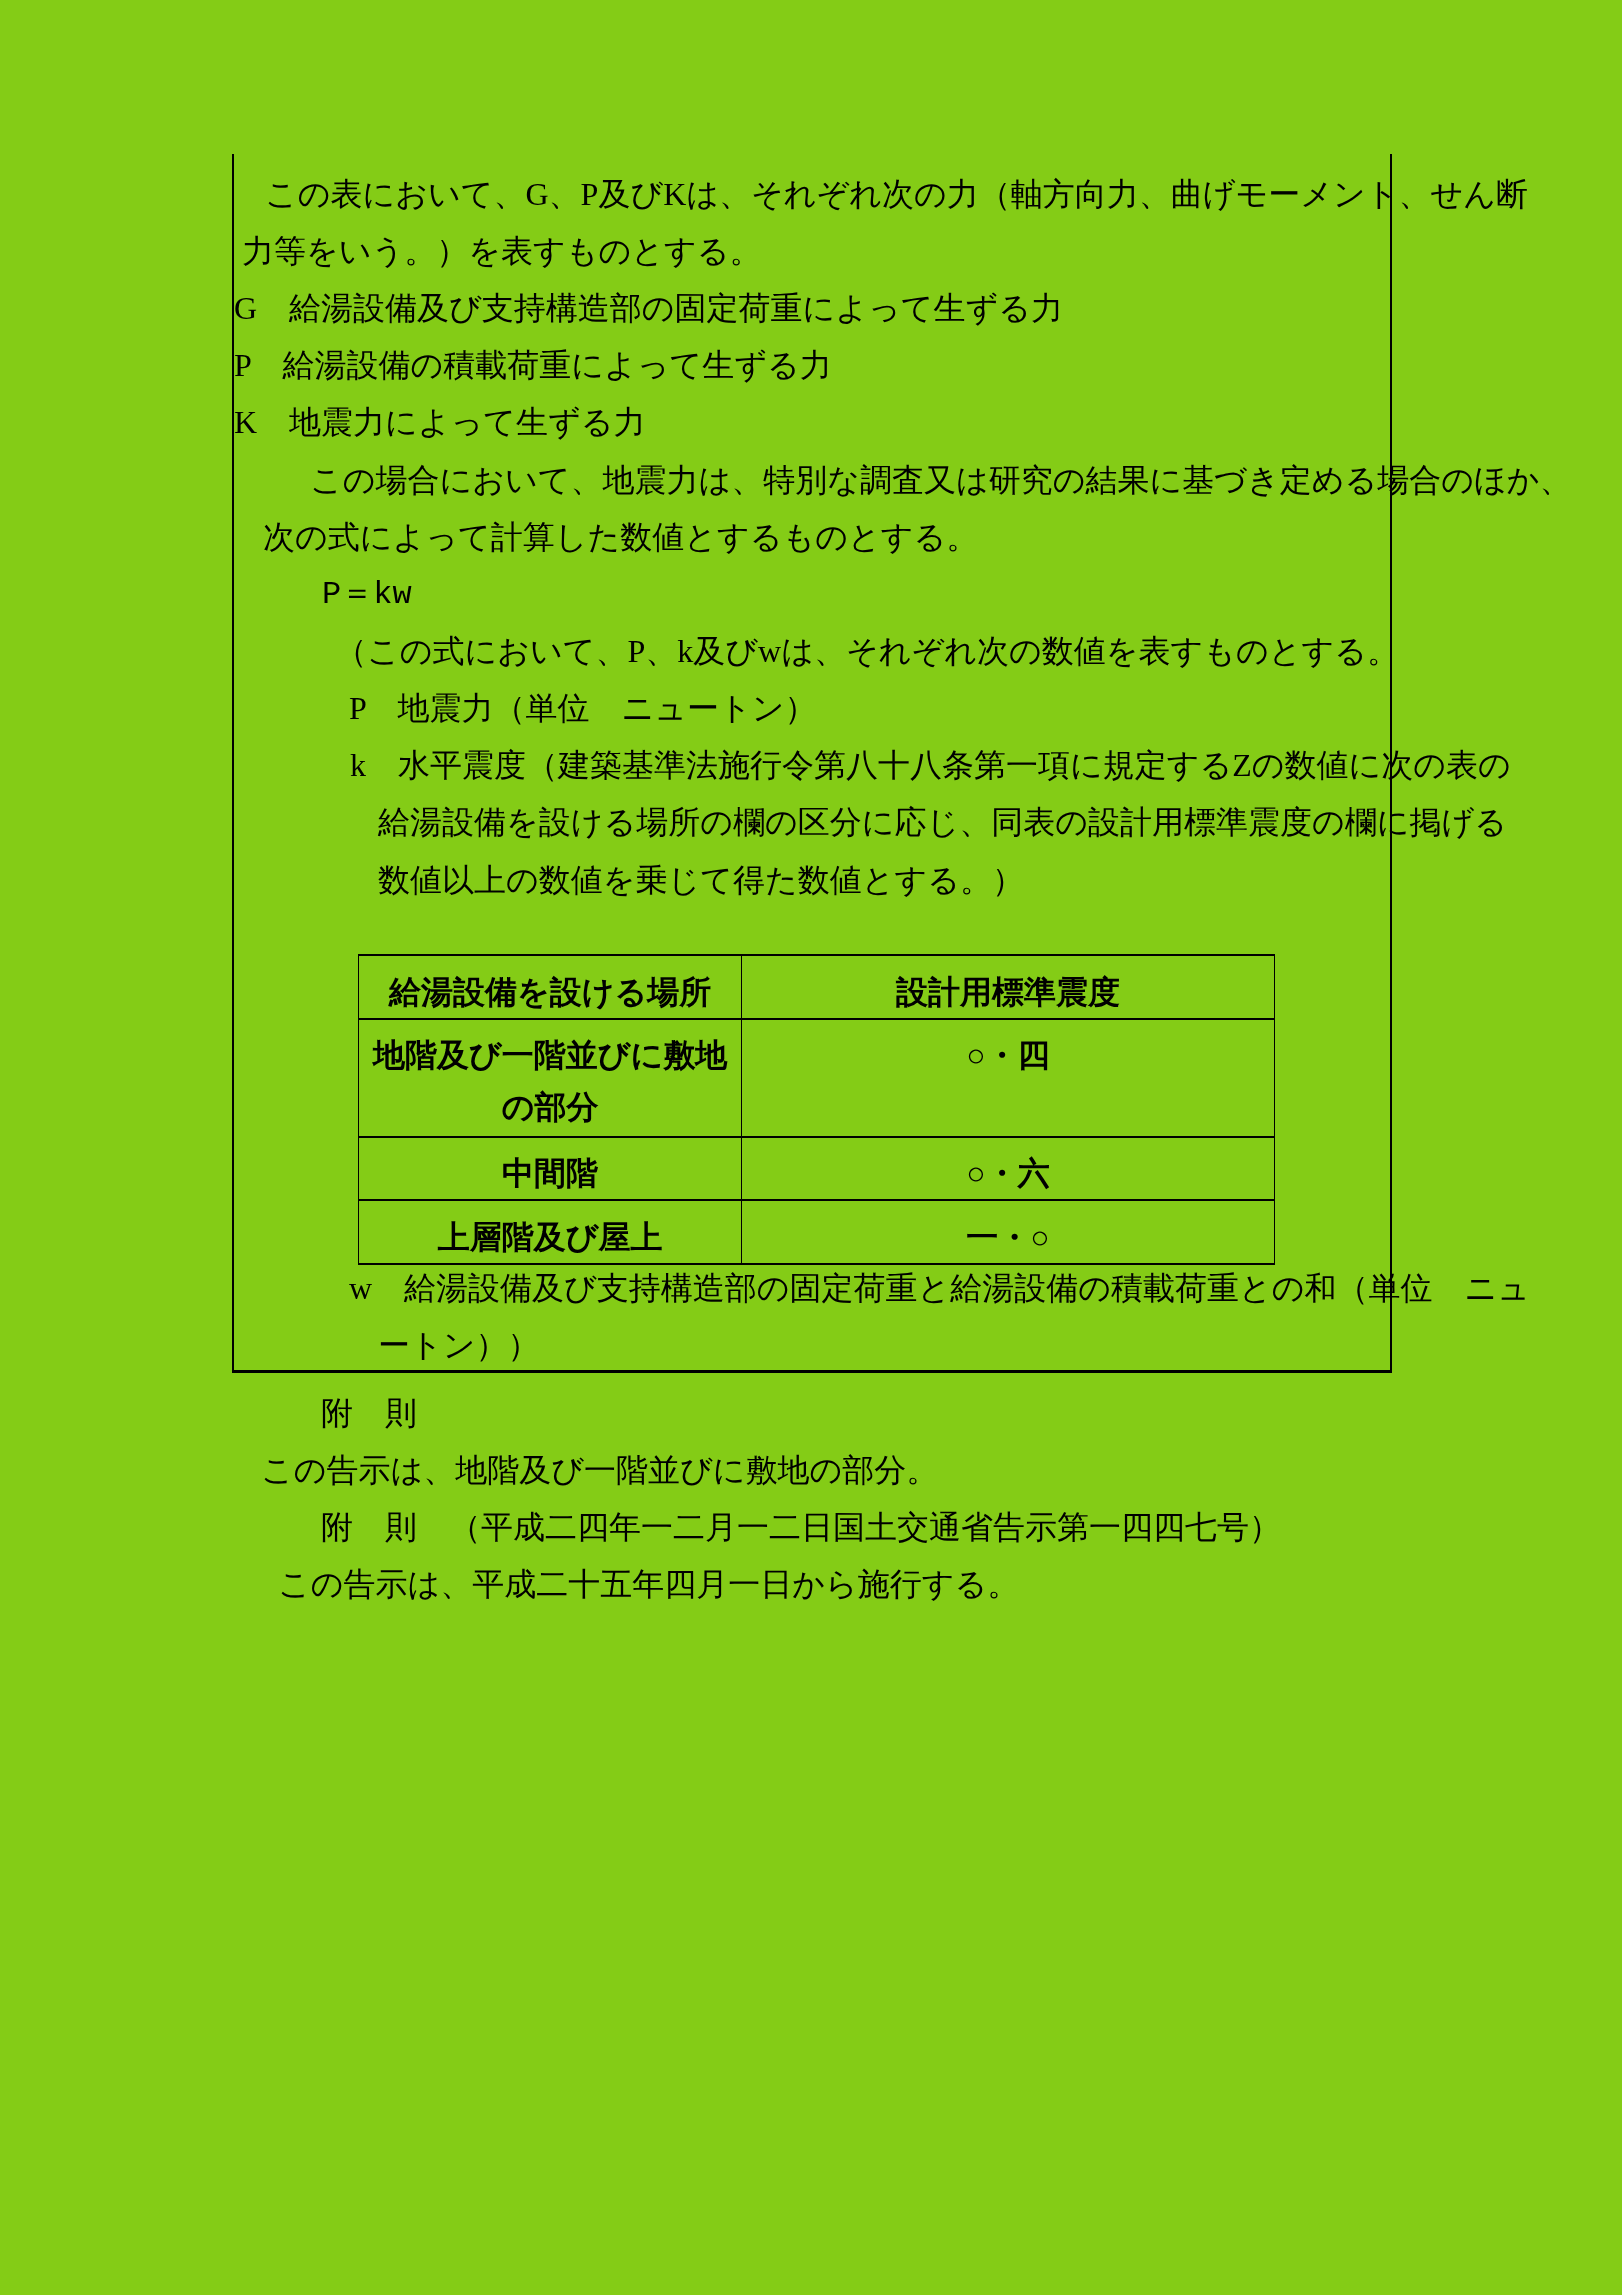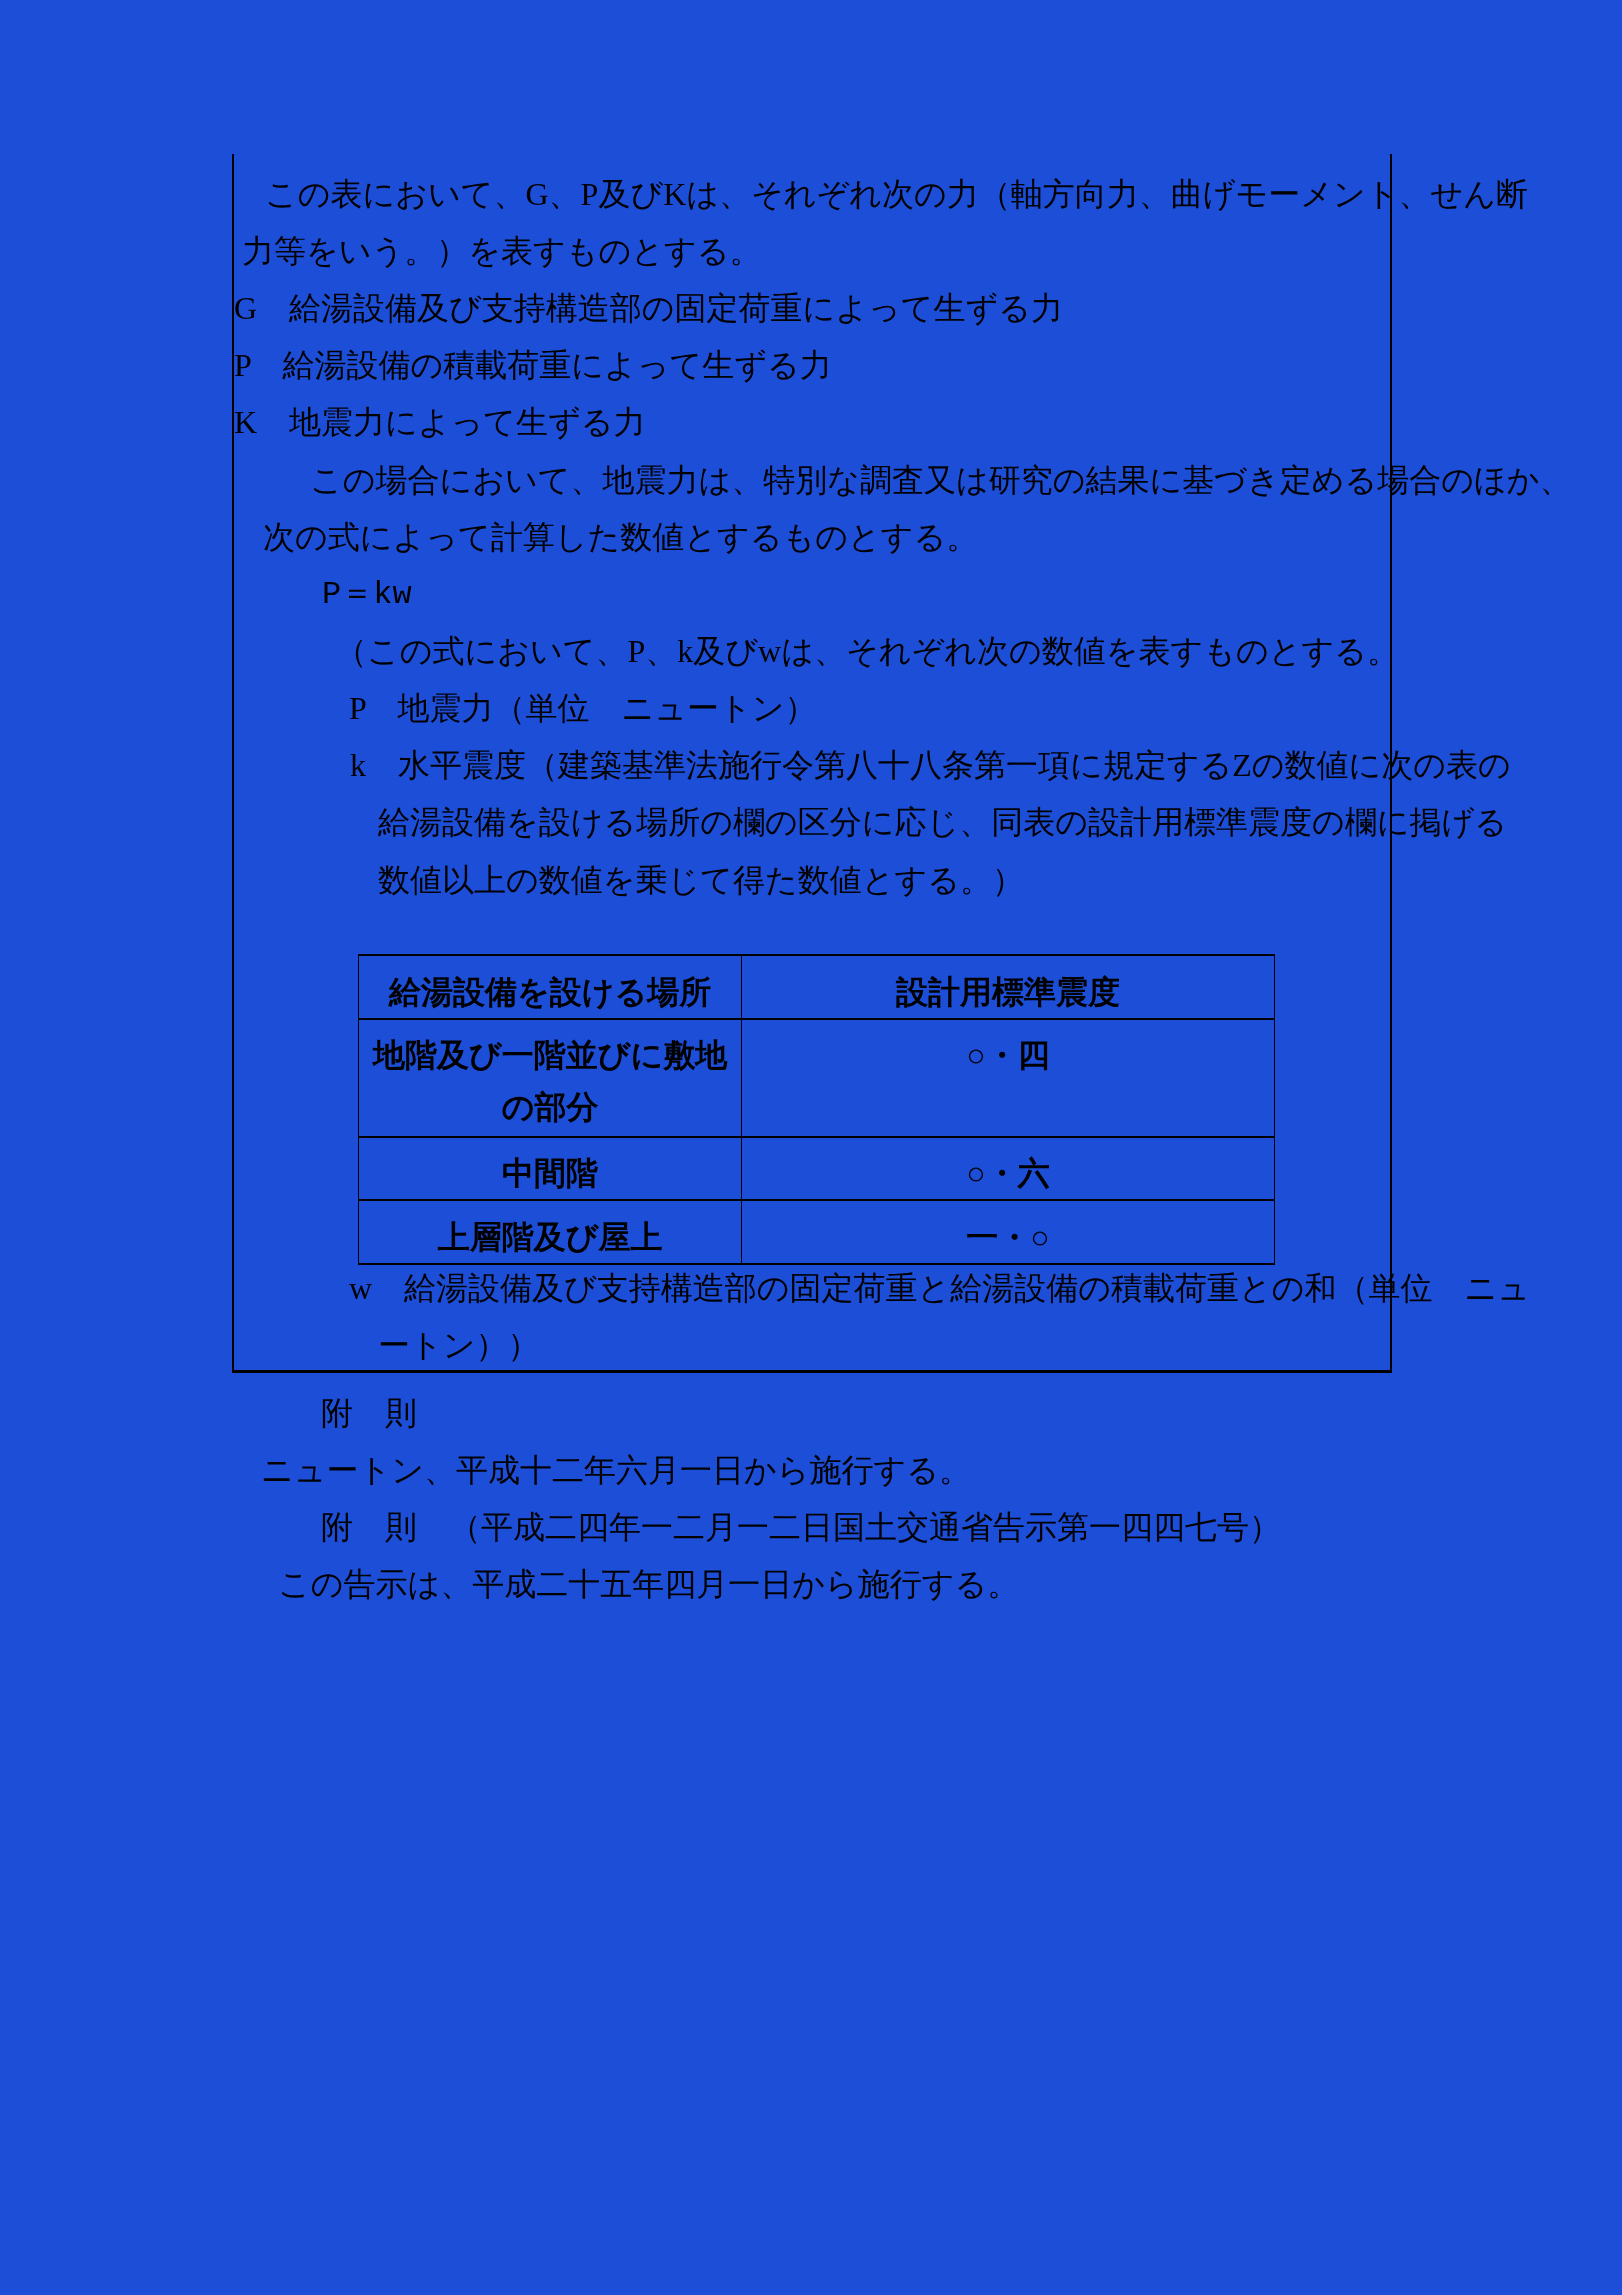"この表において、G、P及びKは、それぞれ次の力（軸方向力、曲げモーメント、せん断" .page { background: #1d4ed8 -> #84cc16 }
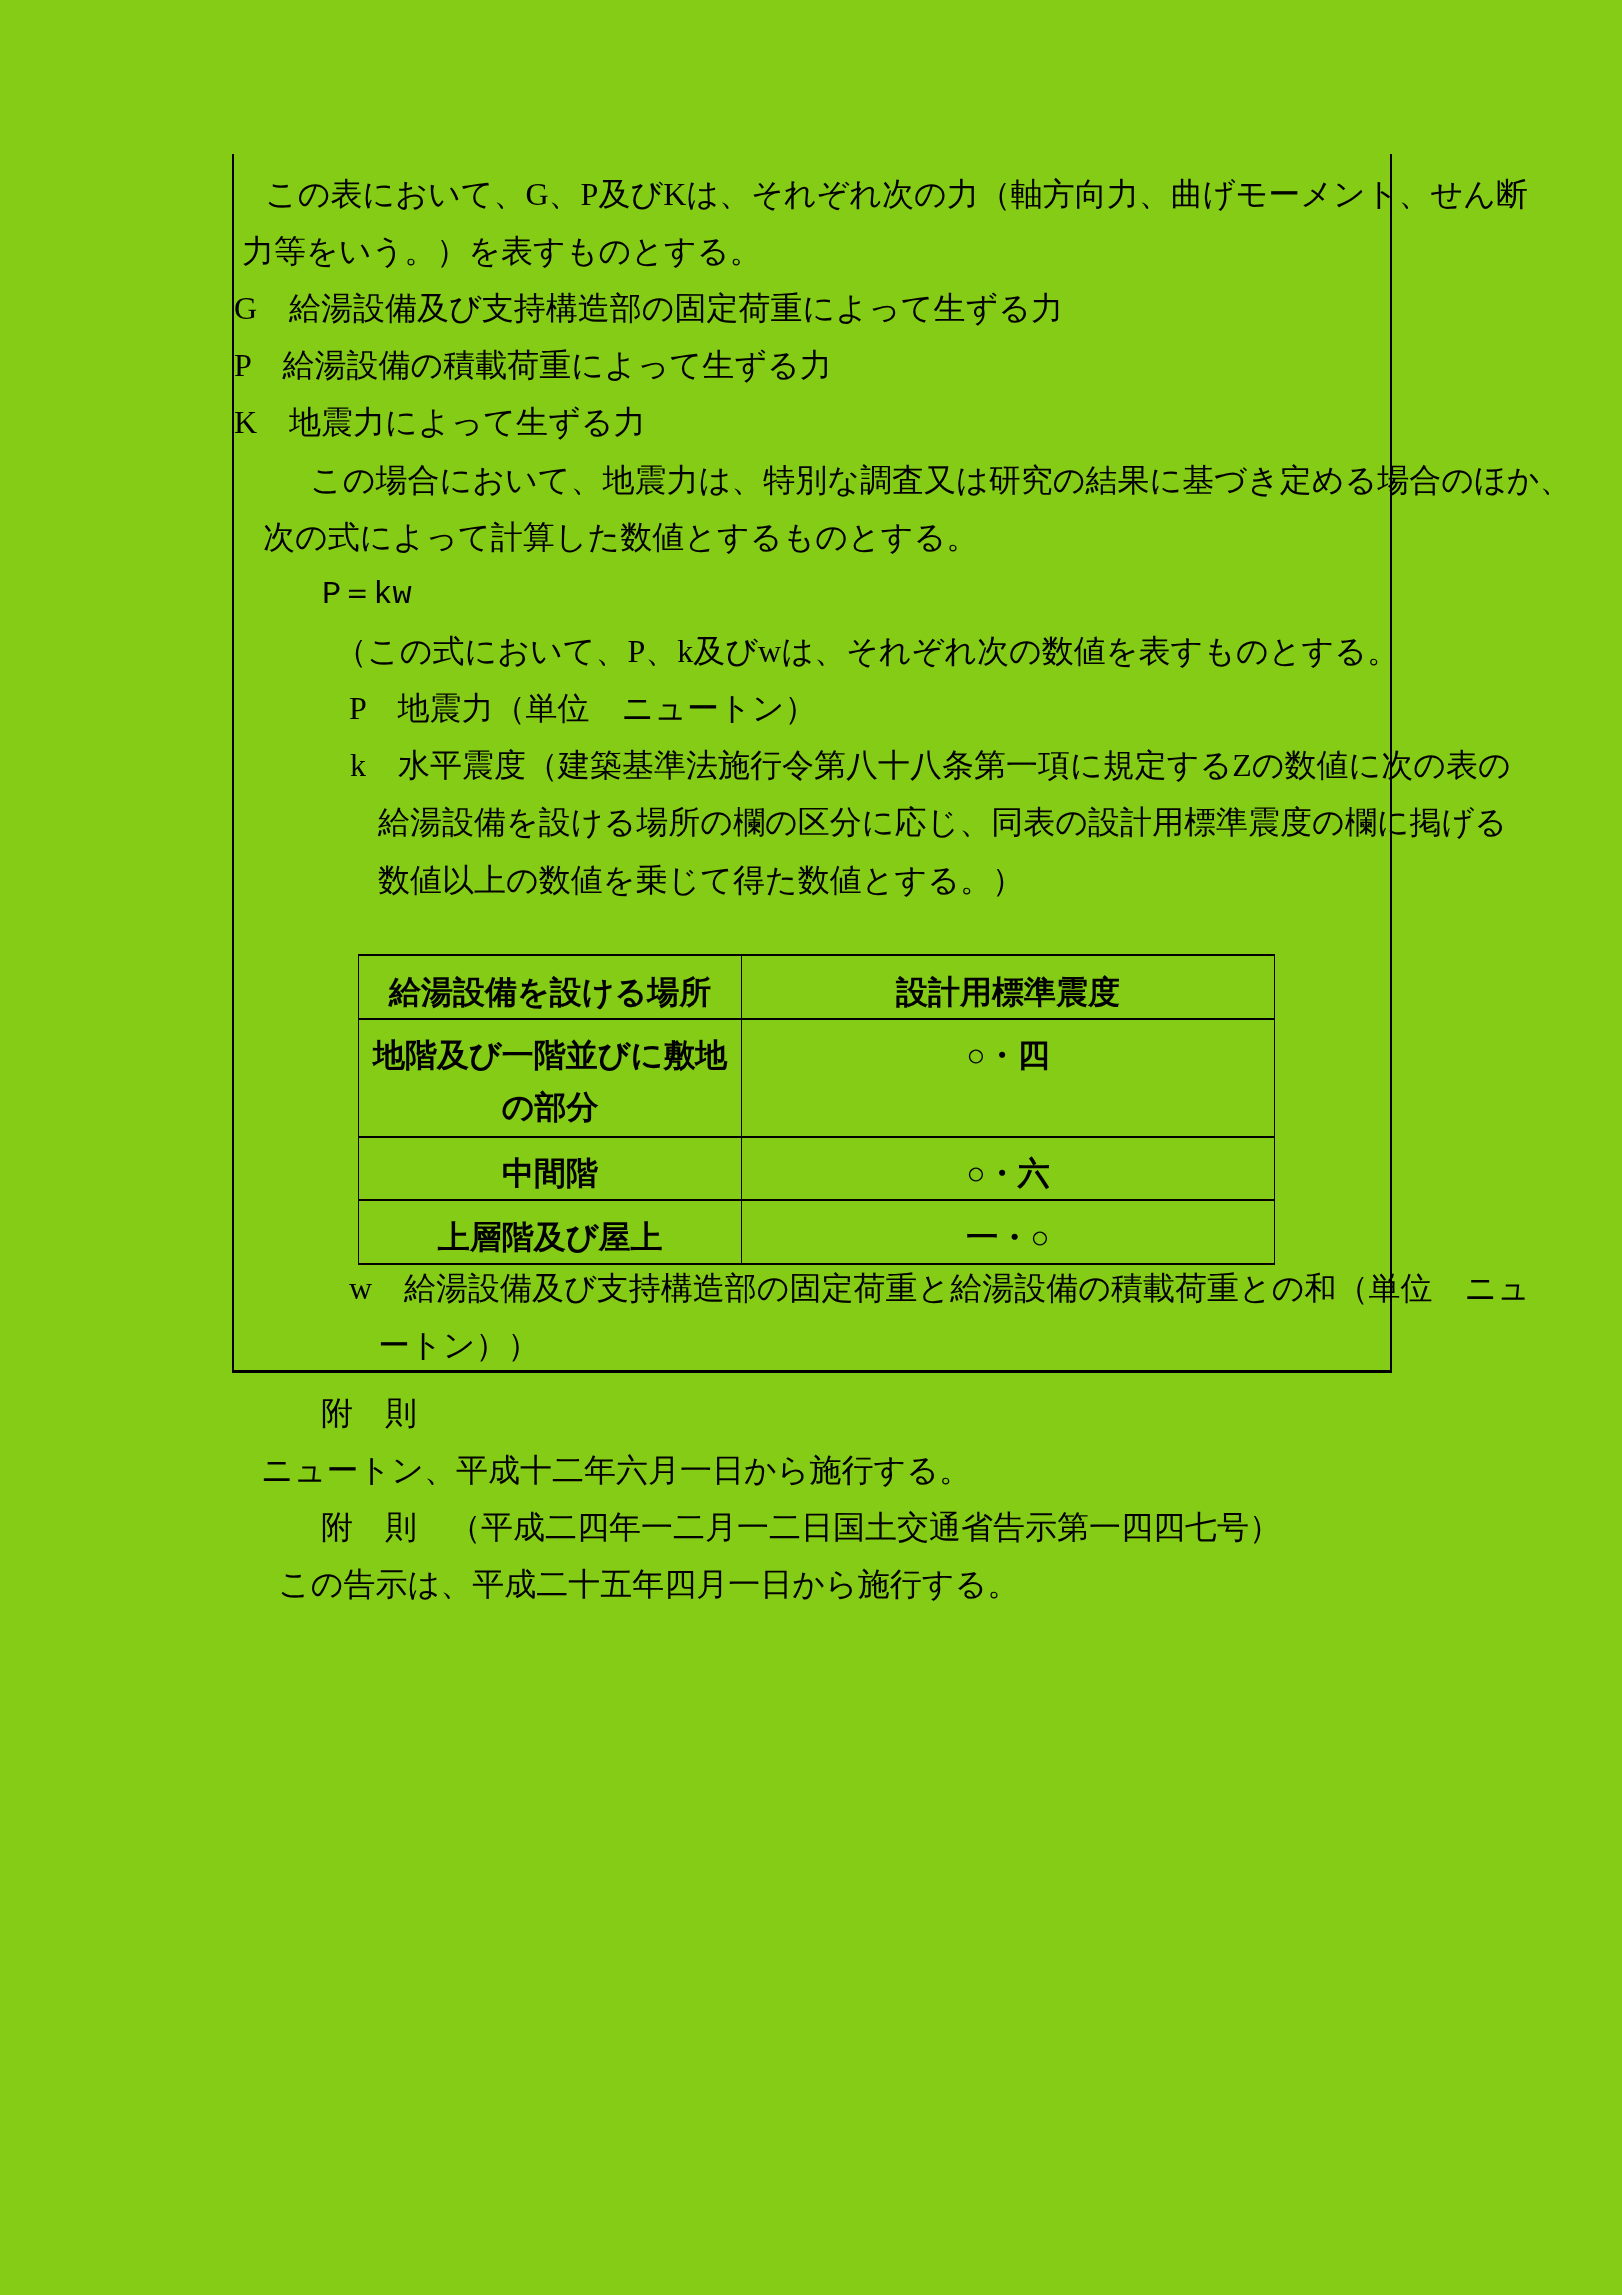"ニュートン、平成十二年六月一日から施行する。" div.tline { text: ニュートン、平成十二年六月一日から施行する -> この告示は、地階及び一階並びに敷地の部分 }
